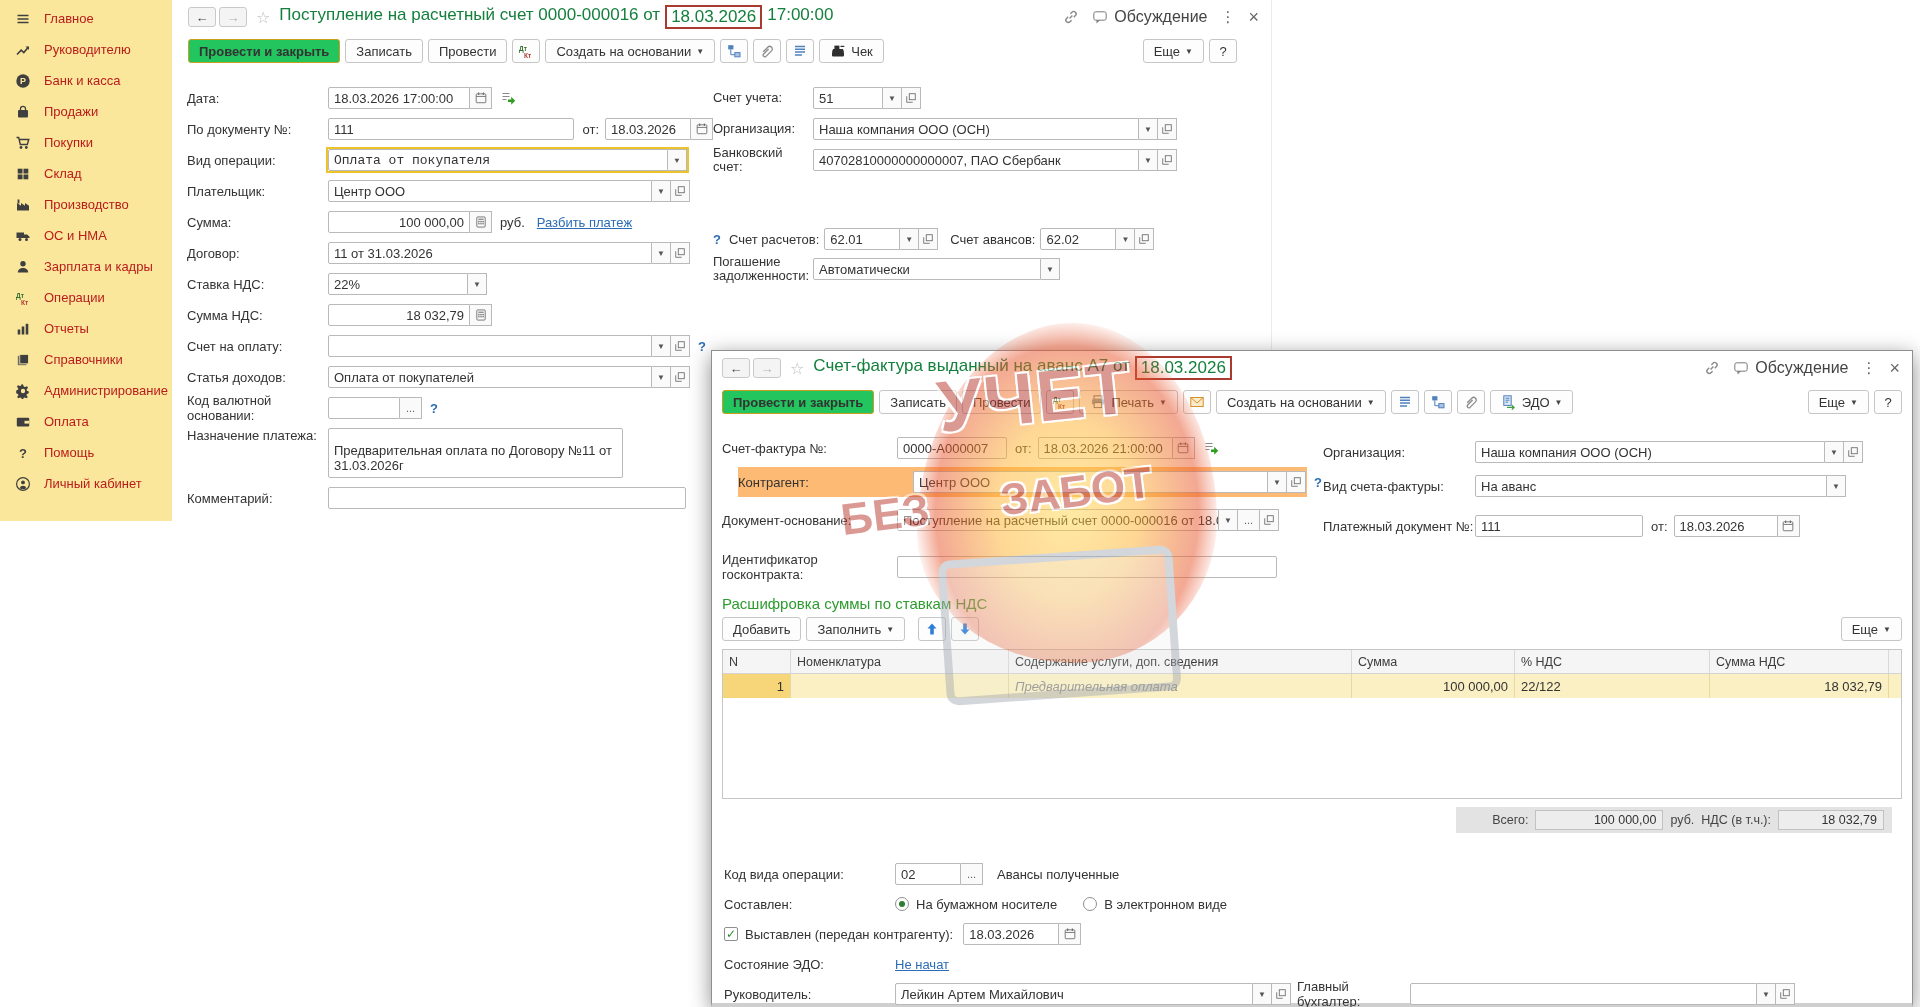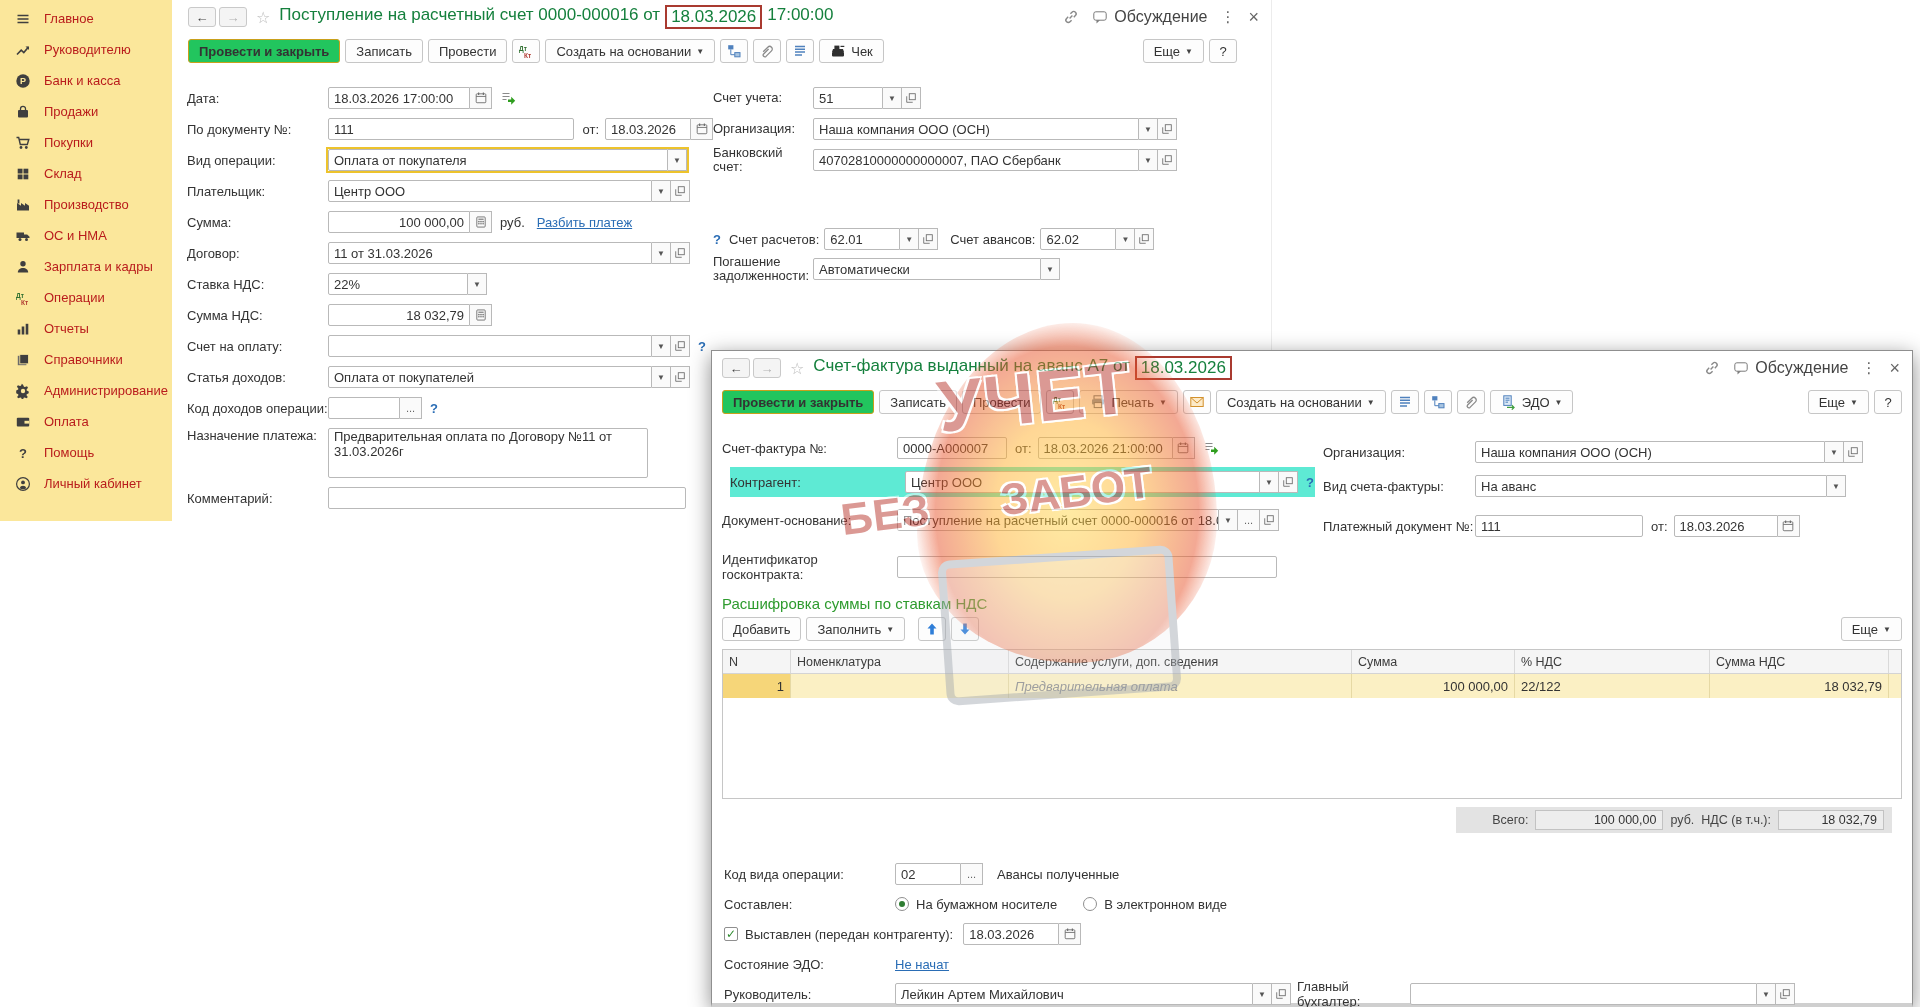"Оплата от покупателя" .focus-y { font-family: none -> Liberation Mono, monospace }
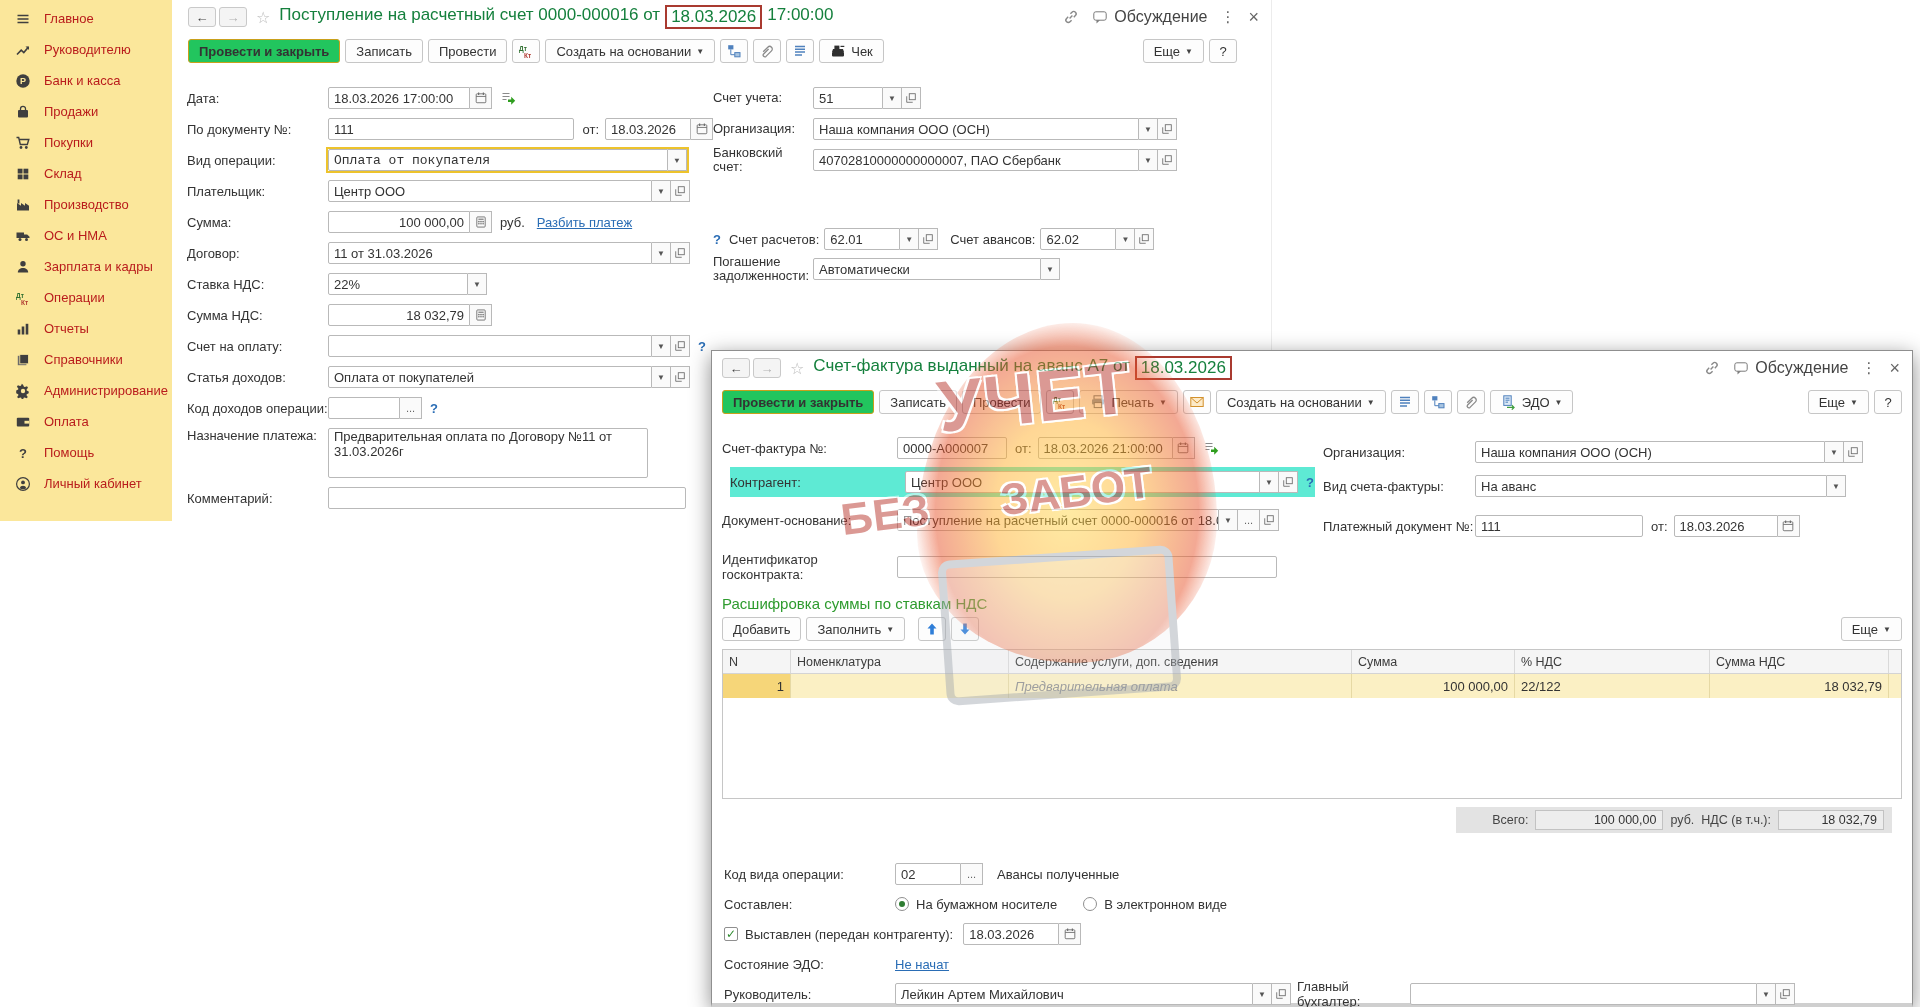"Код доходов операции:" span.flabel { text: доходов операции -> валютной основании }
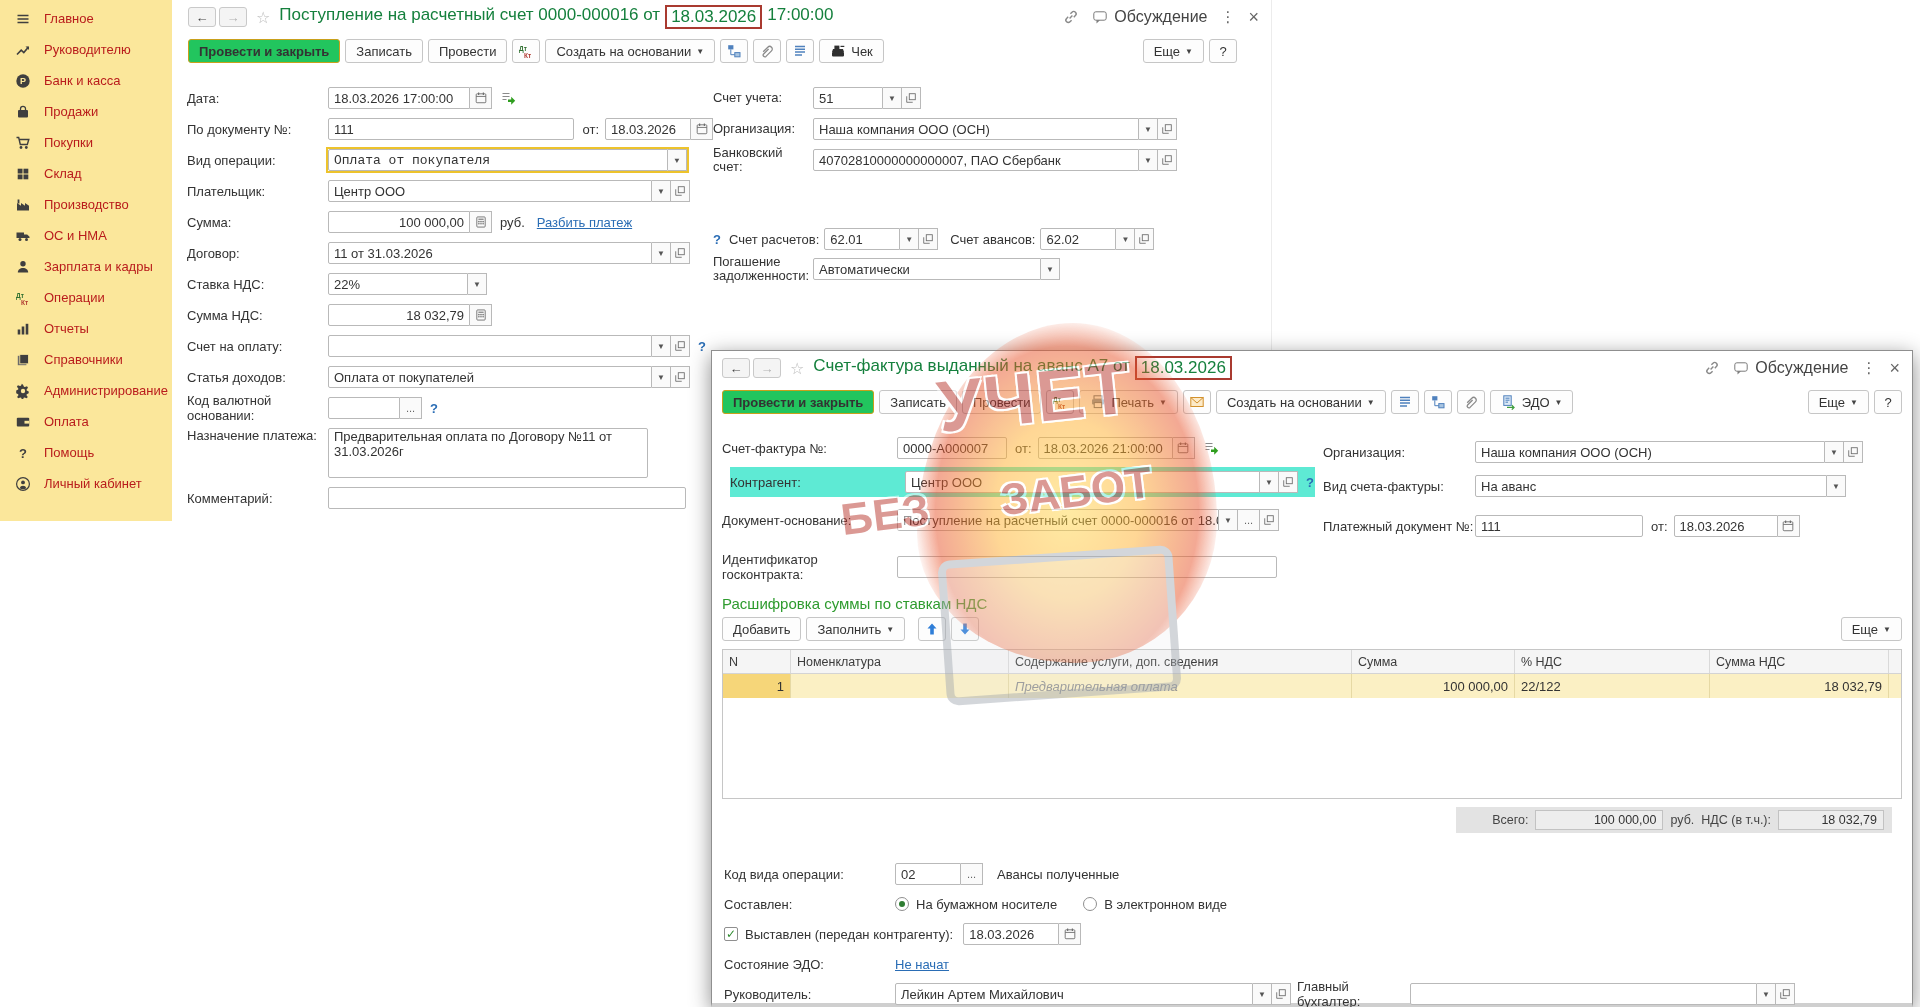"Предварительная оплата по Договору №11" .ta { padding: 0 5px -> 14px 5px; width: 320px -> 295px }
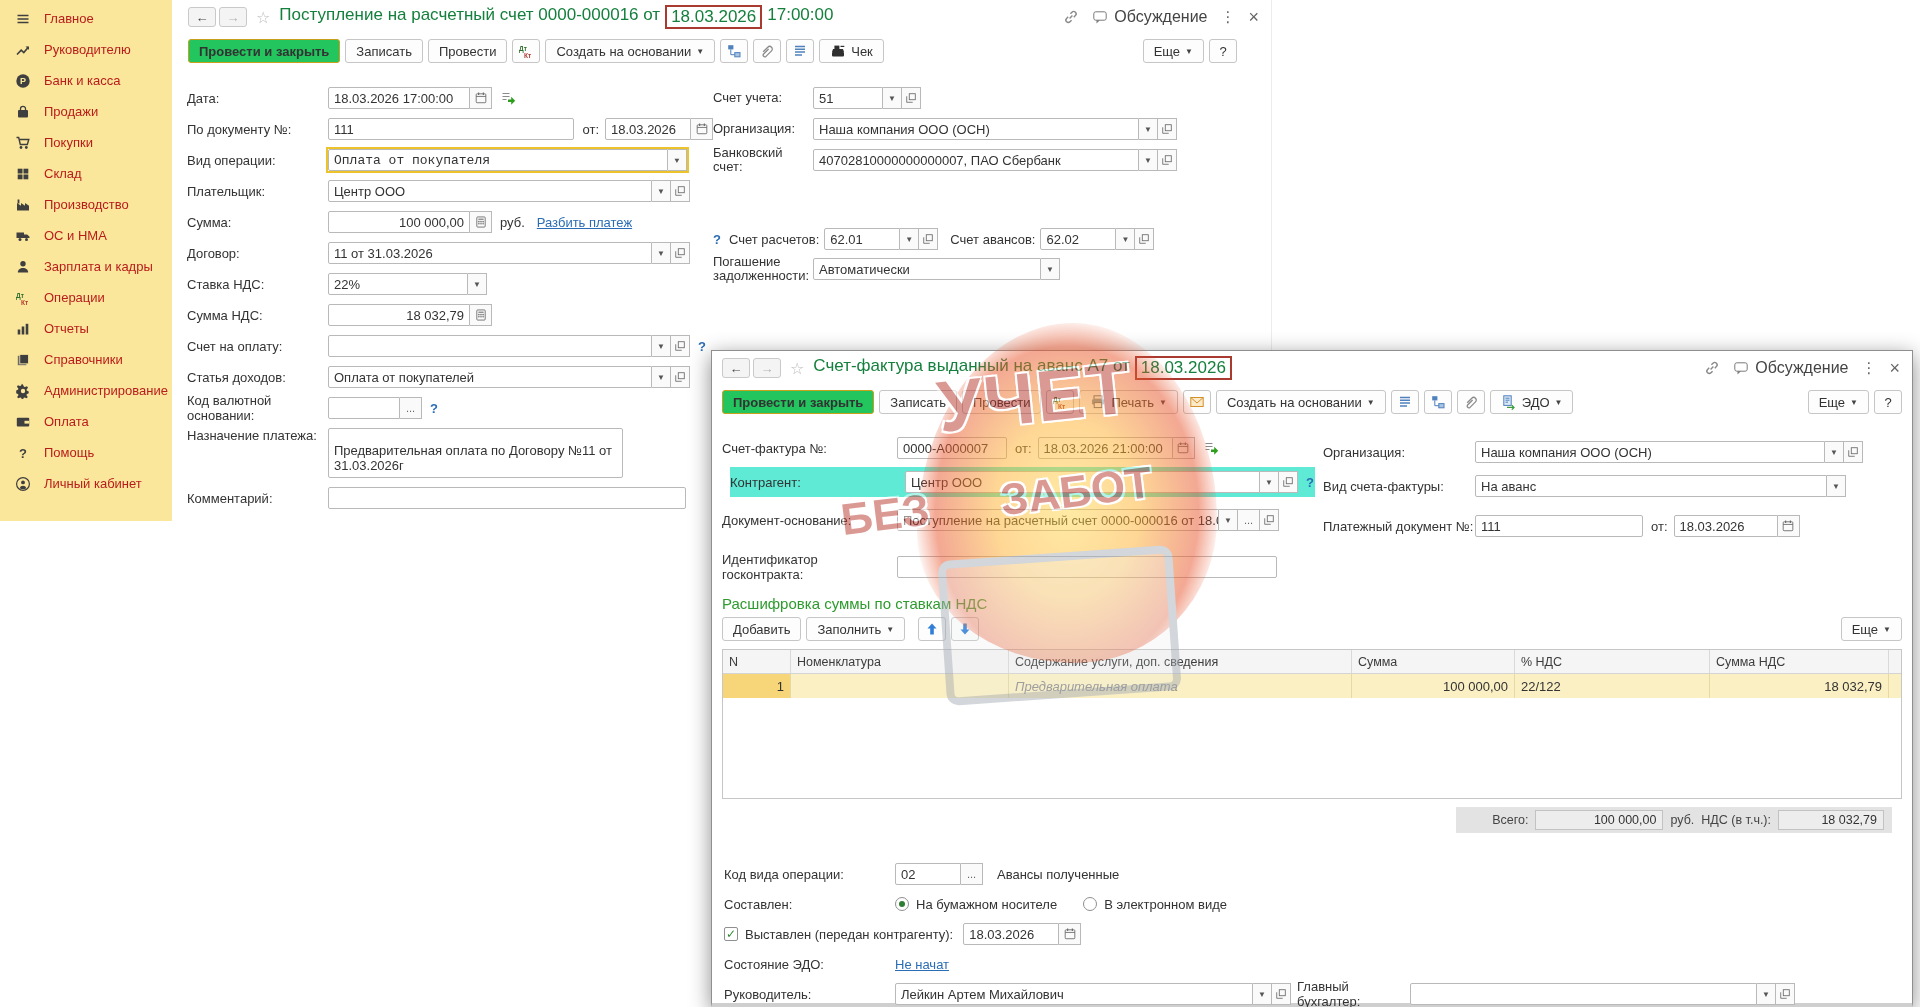"Контрагент:" .hl { background: #5eead4 -> #fdba74; margin: 2px 8px 12px -> 2px 16px 12px }
